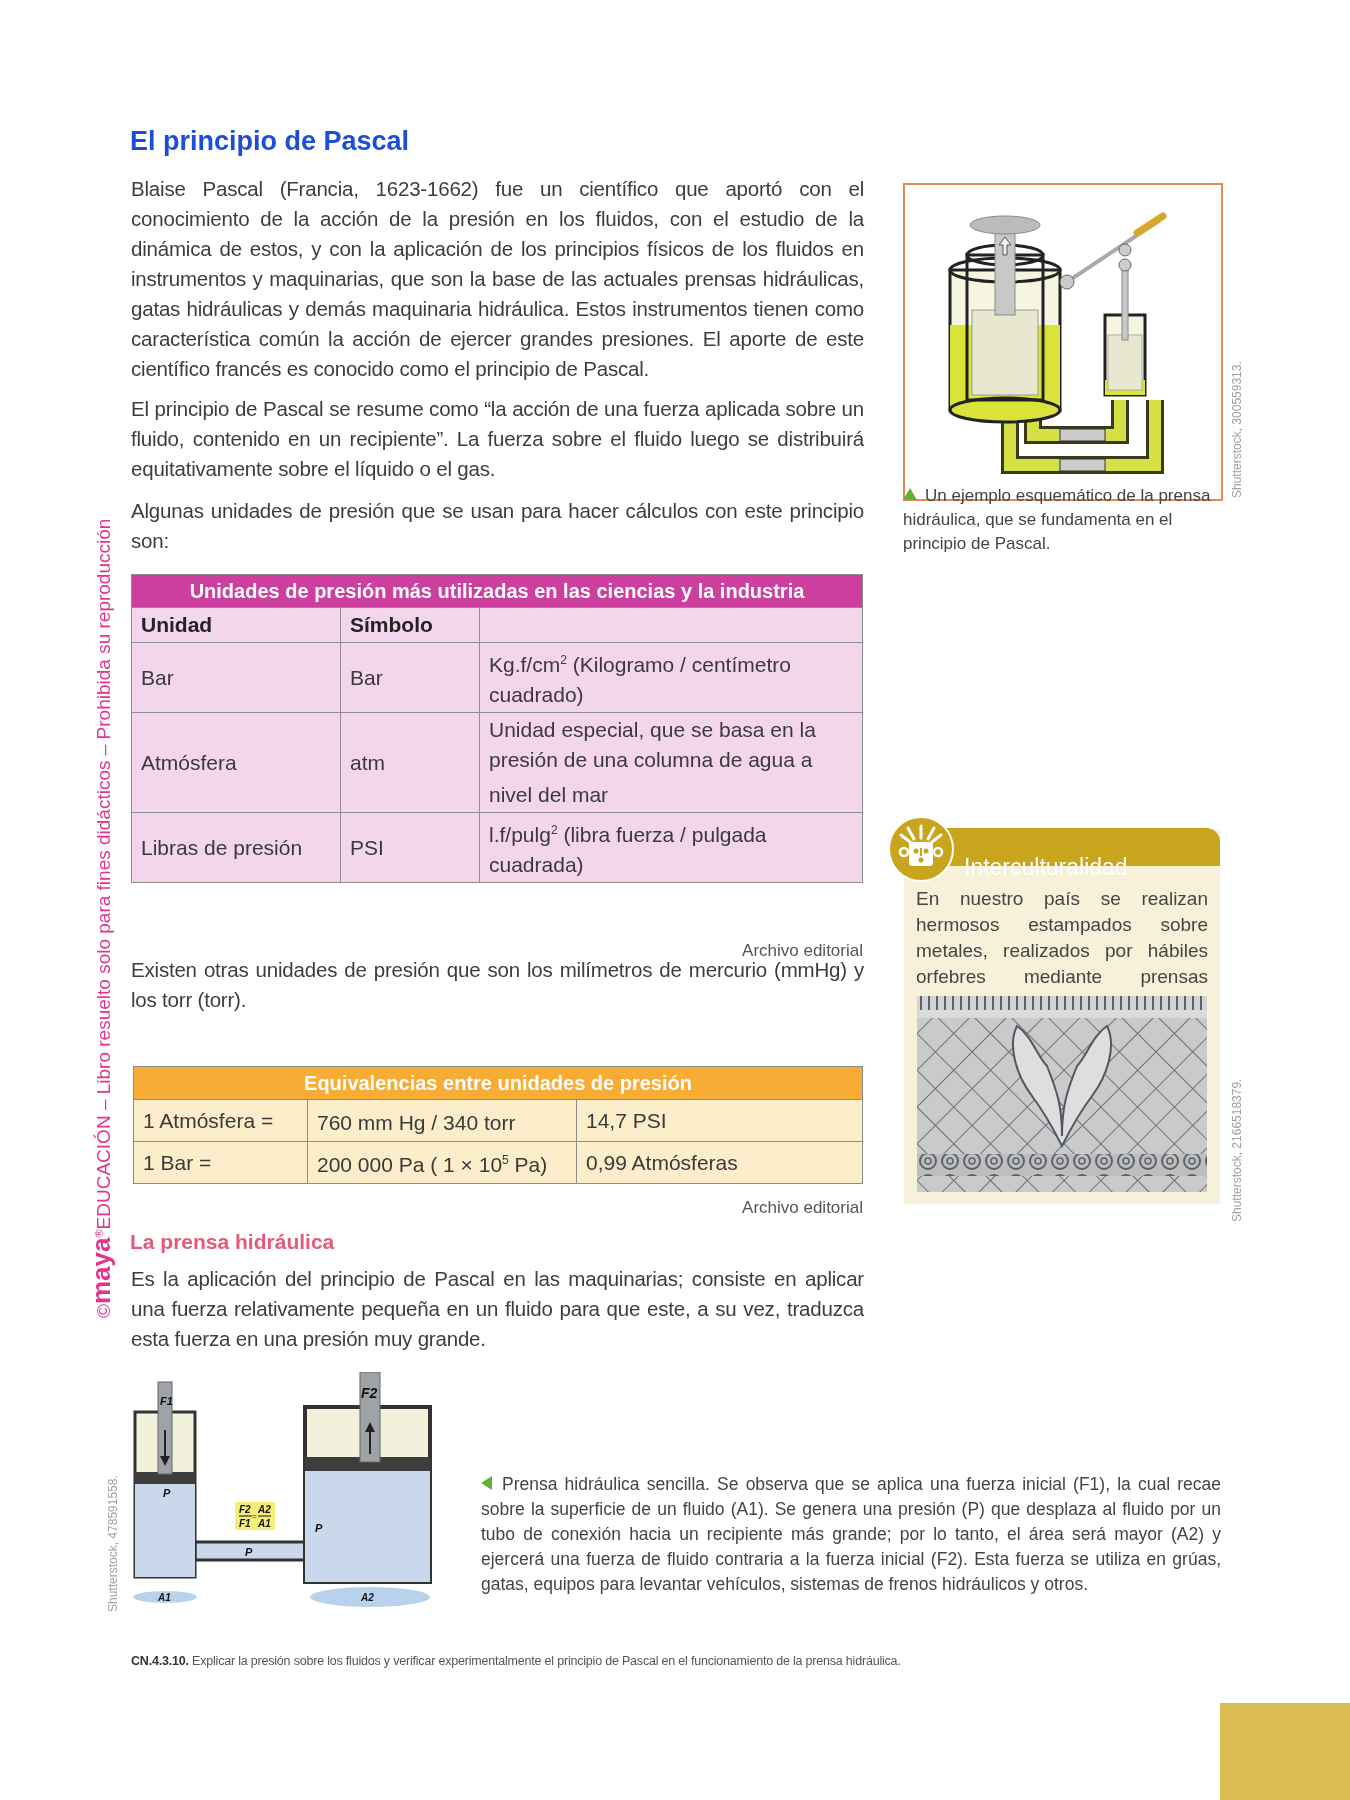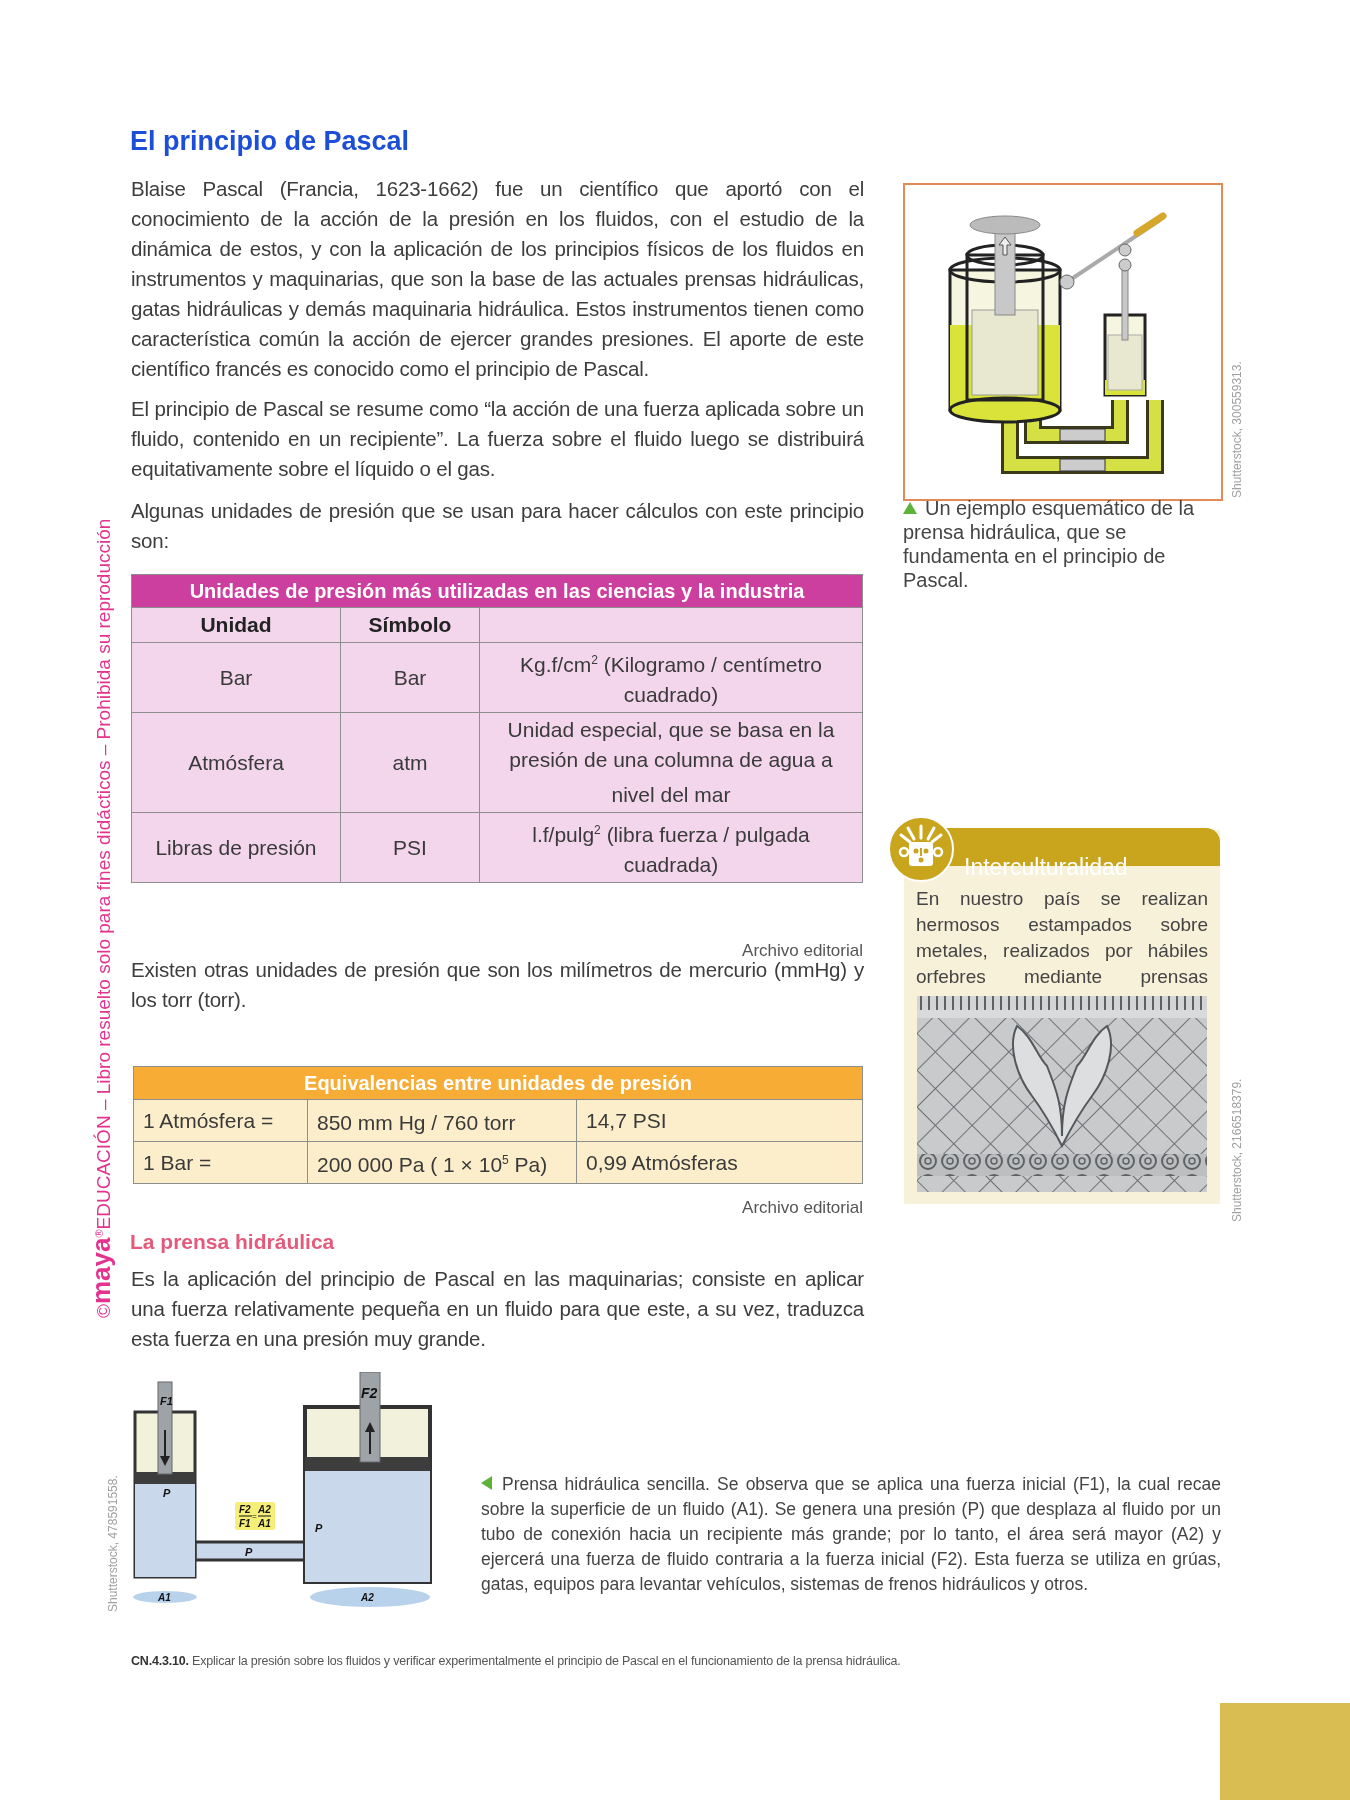"Un ejemplo esquemático de la" .cap1 { font-size: 20px -> 17px; top: 496px -> 484px }
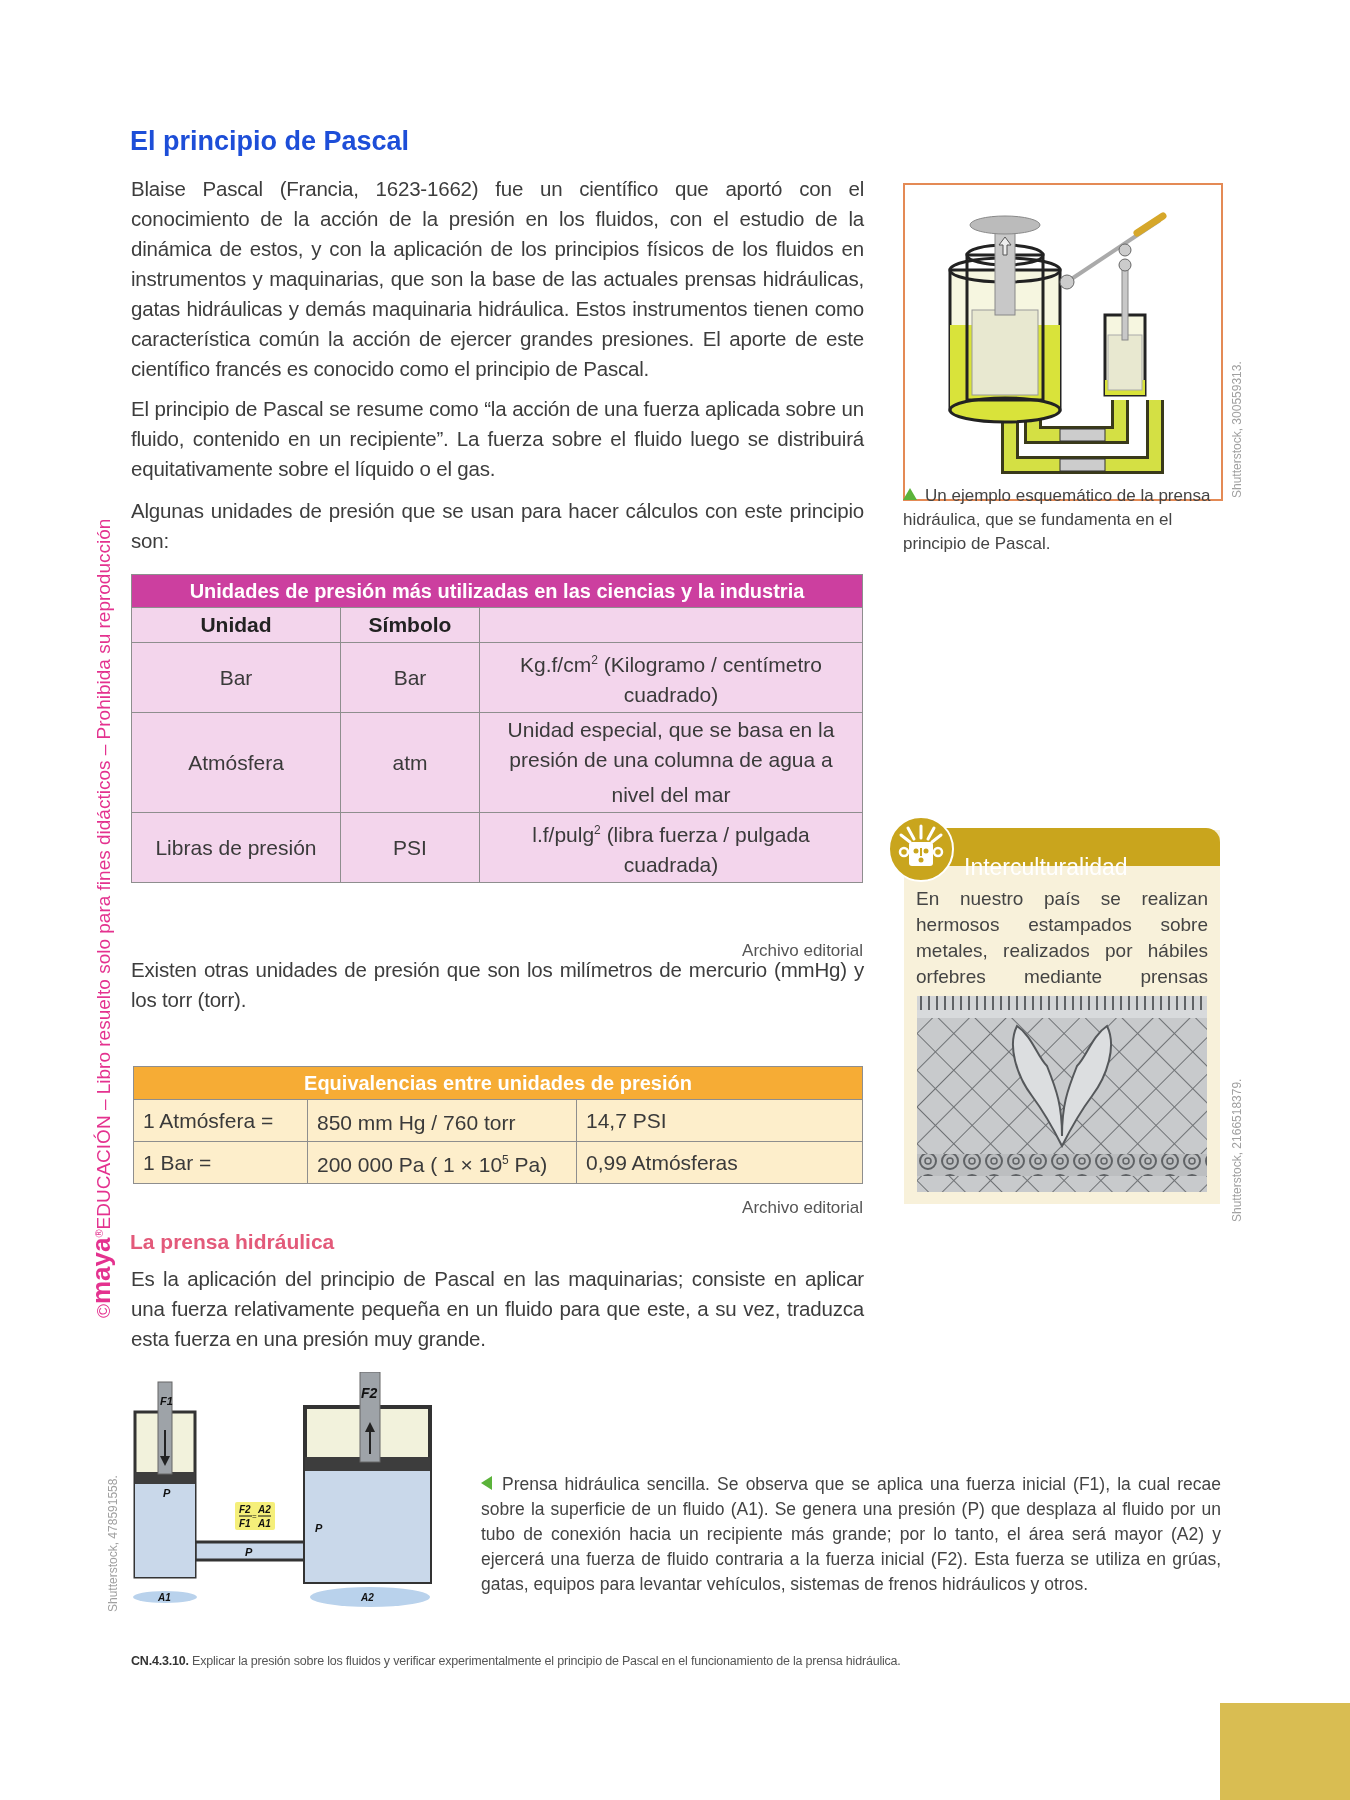"Unidad" .t1 td { text-align: center -> none }
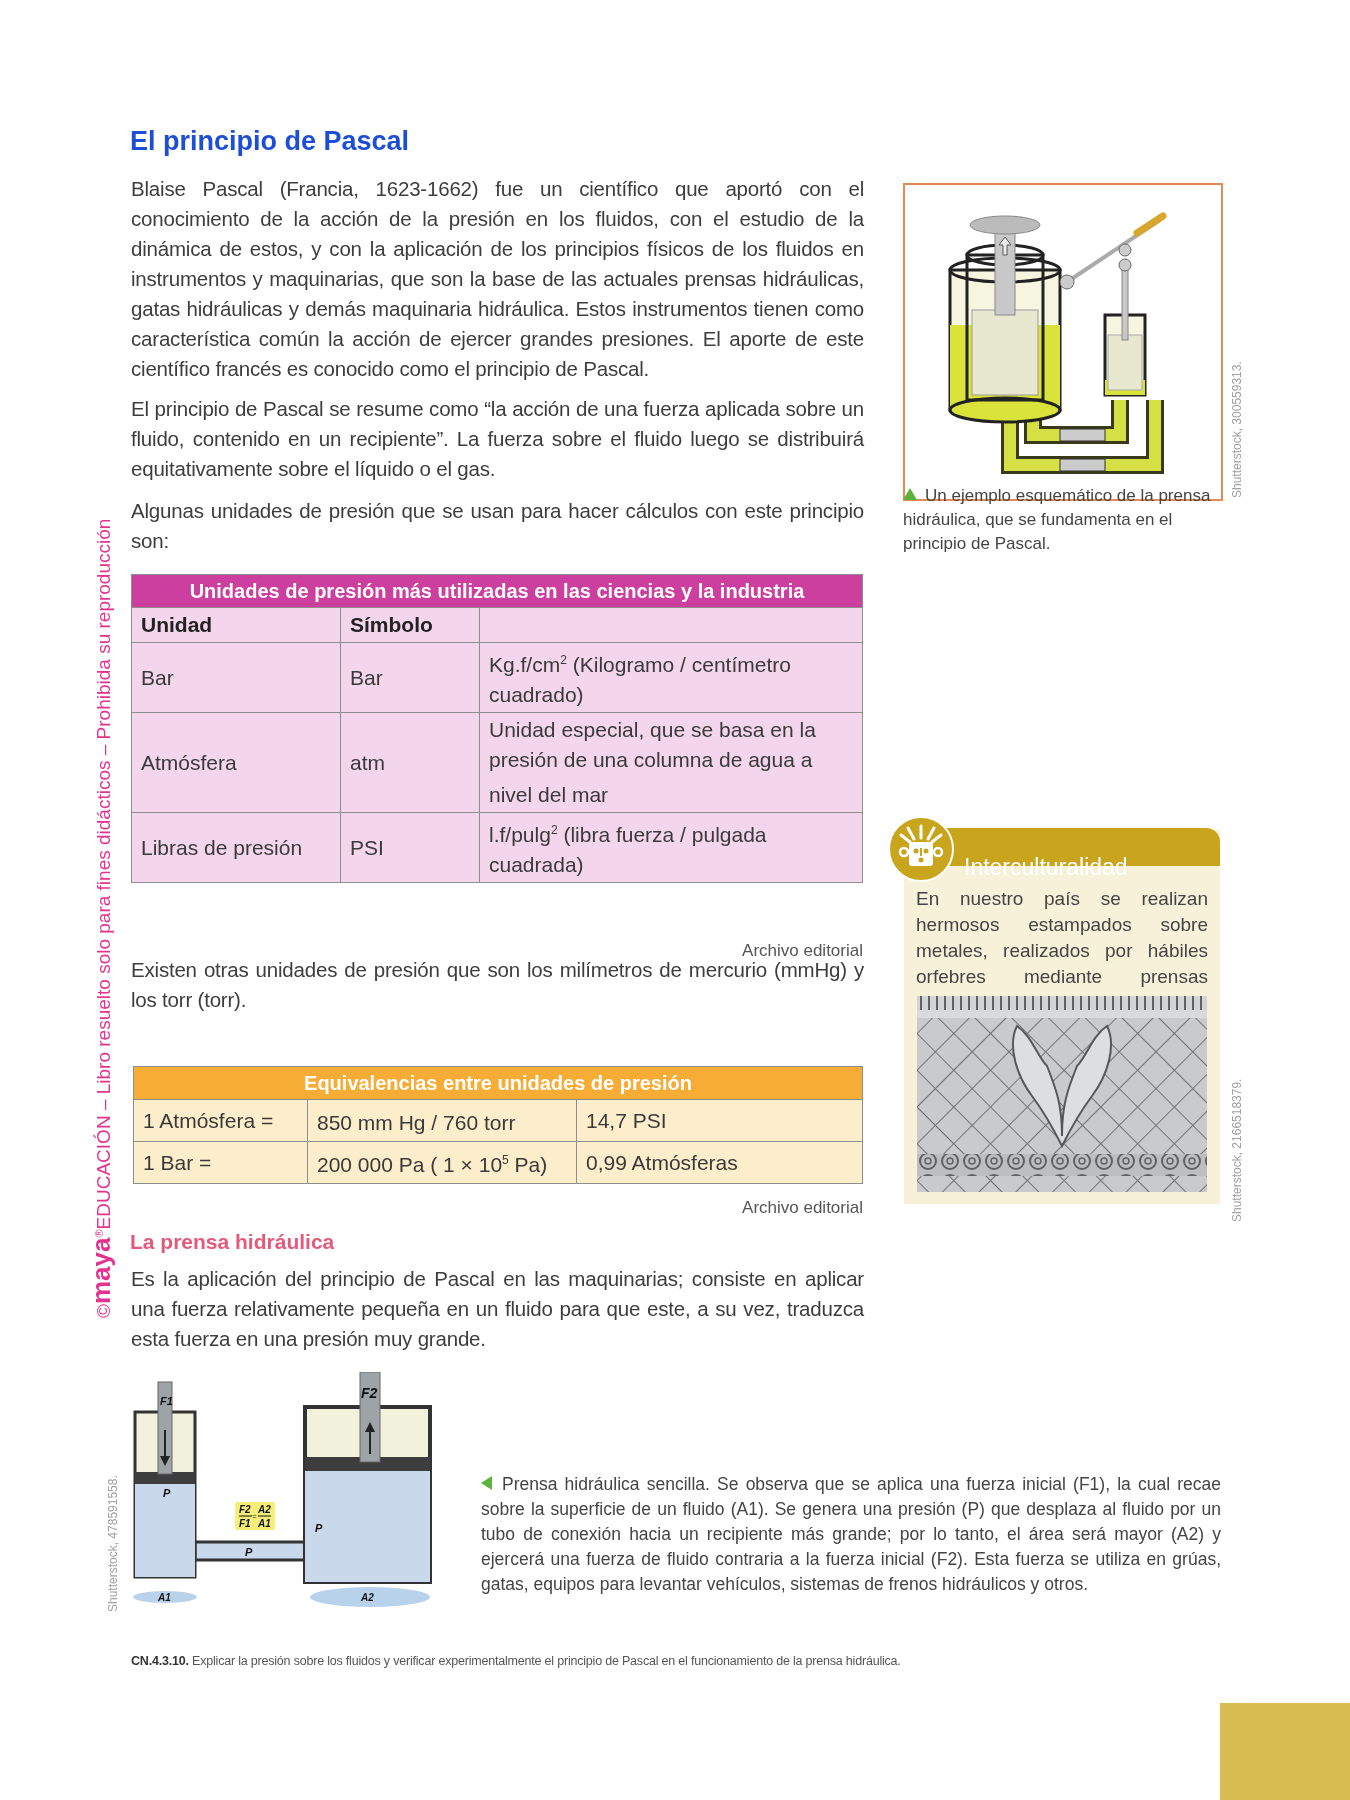"850 mm Hg / 760" span { text: 850 mm Hg / 760 -> 760 mm Hg / 340 }
